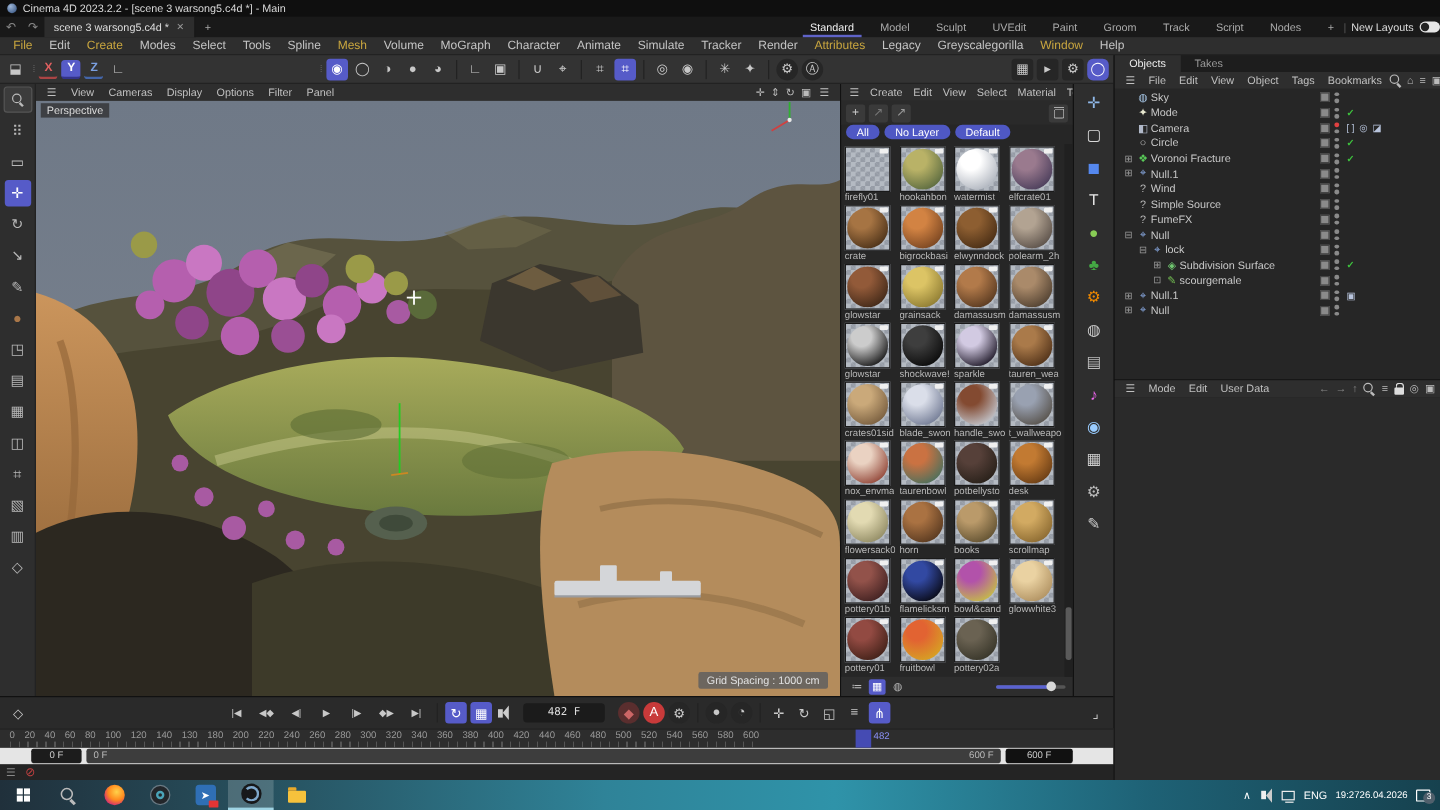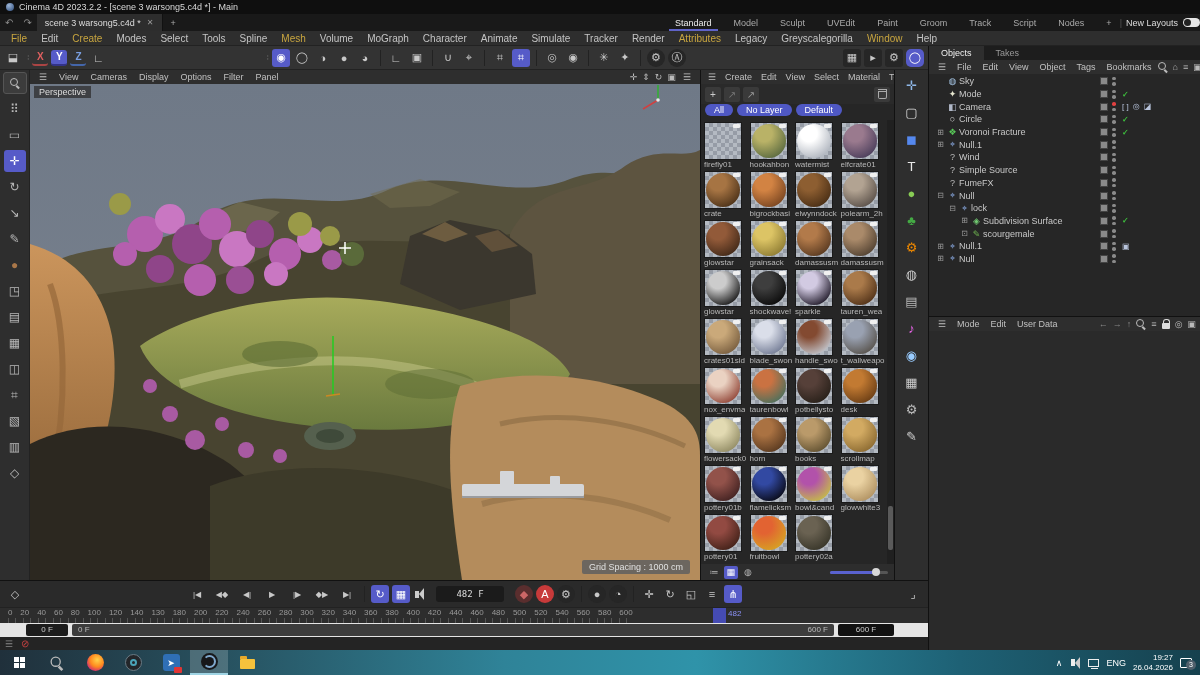"19:27" .clock { flex-direction: column -> row }
